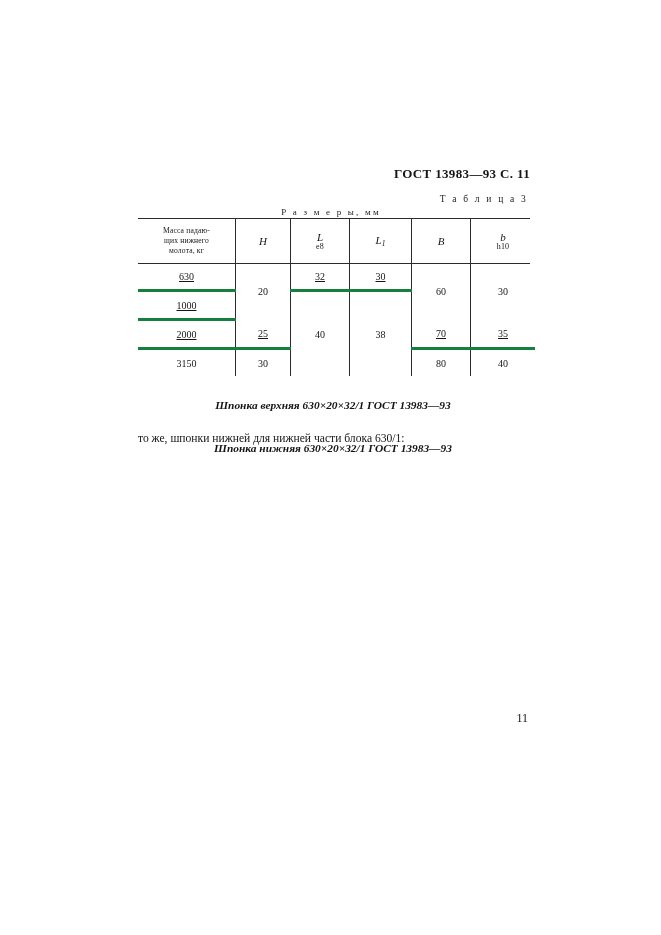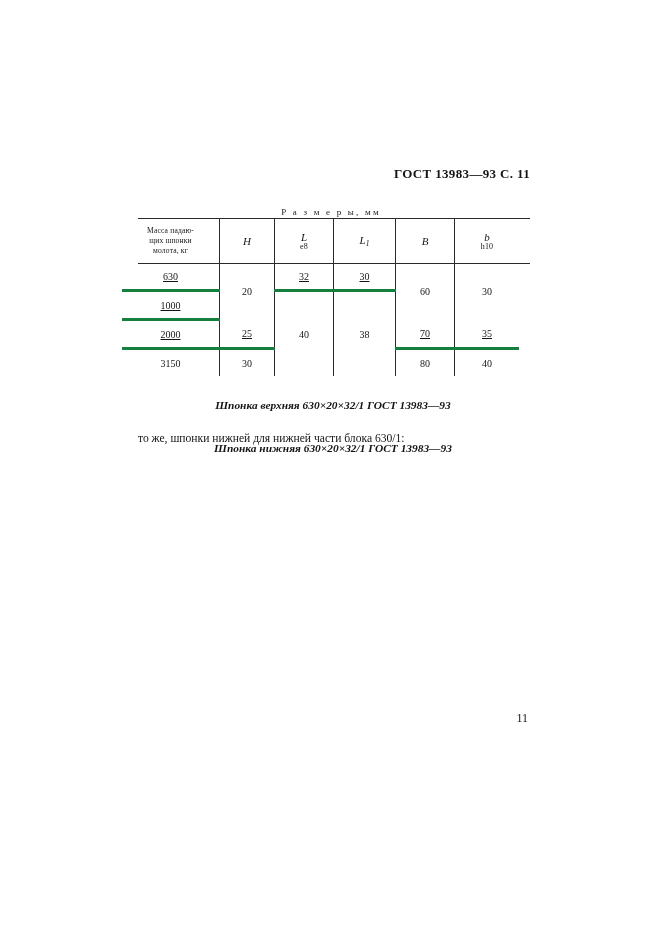"Т а б л и" div.table-label { html: none -> <div>Т а б л и ц а 3</div> }
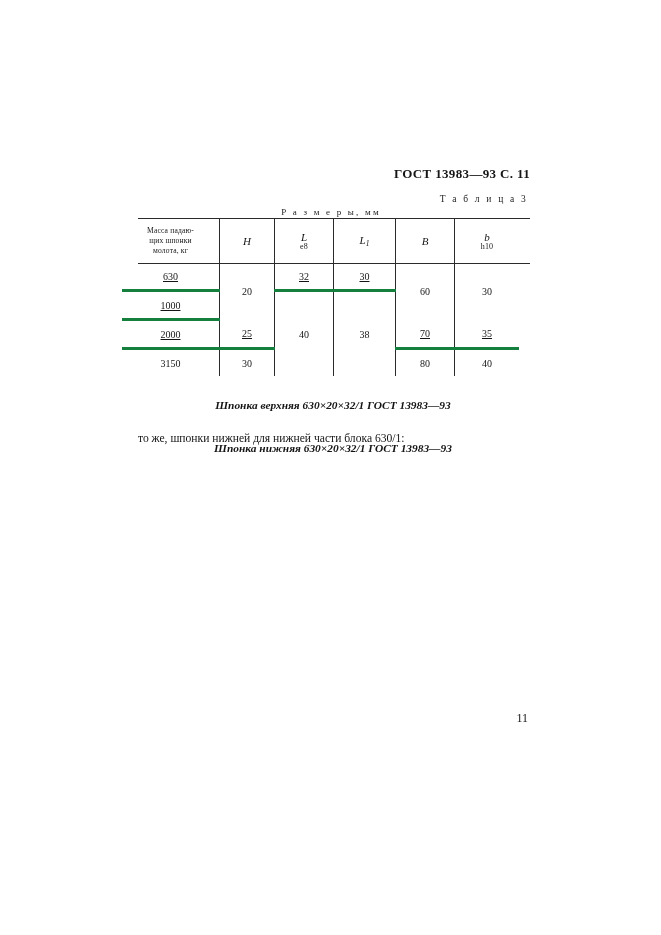"Масса падаю-" .tbl-wrap { left: 122px -> 138px }
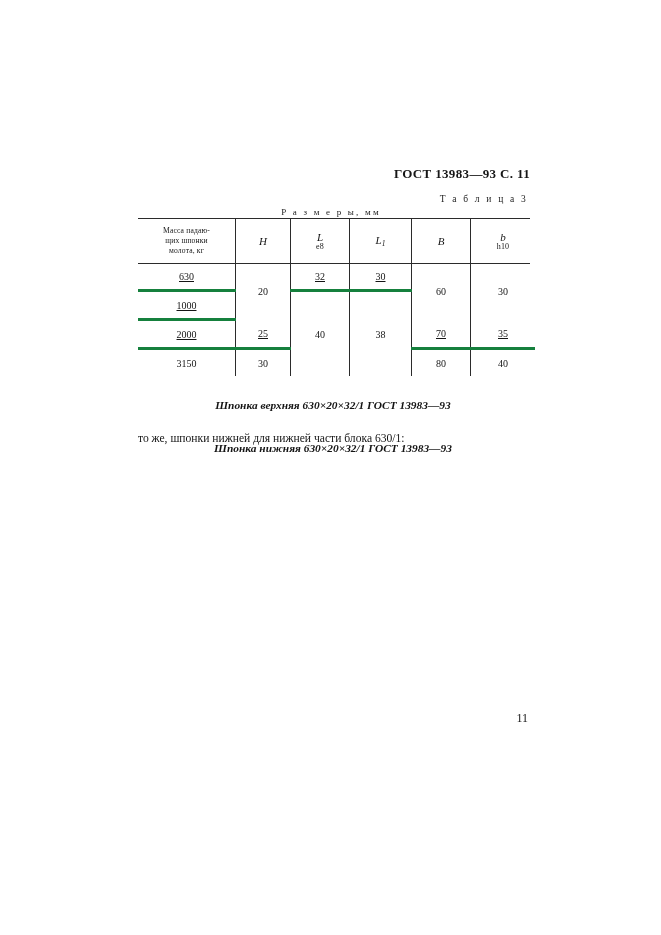"щих шпонки" span { text: шпонки -> нижнего }
